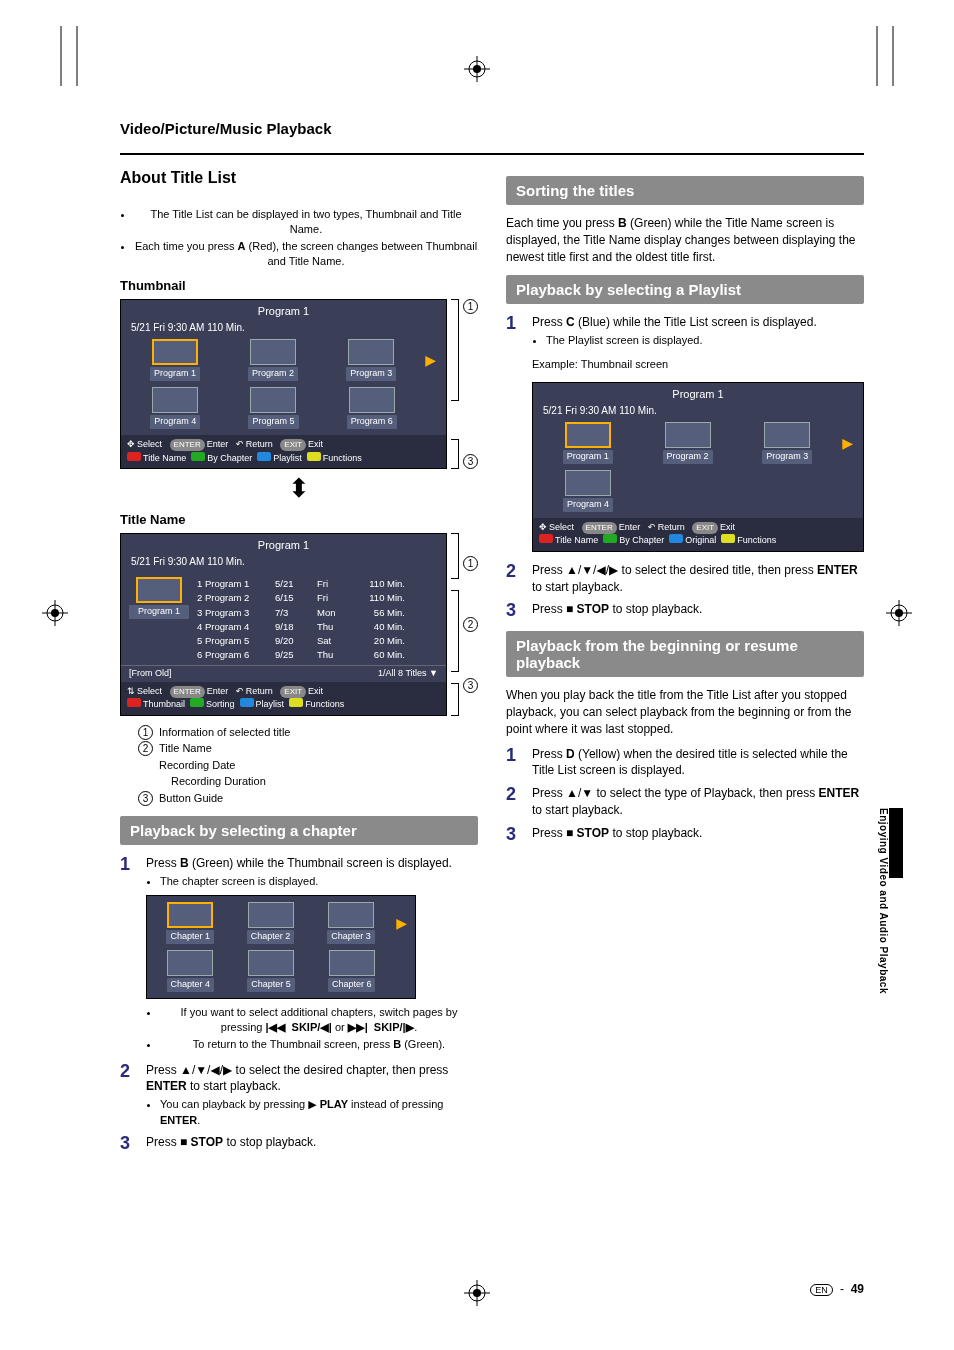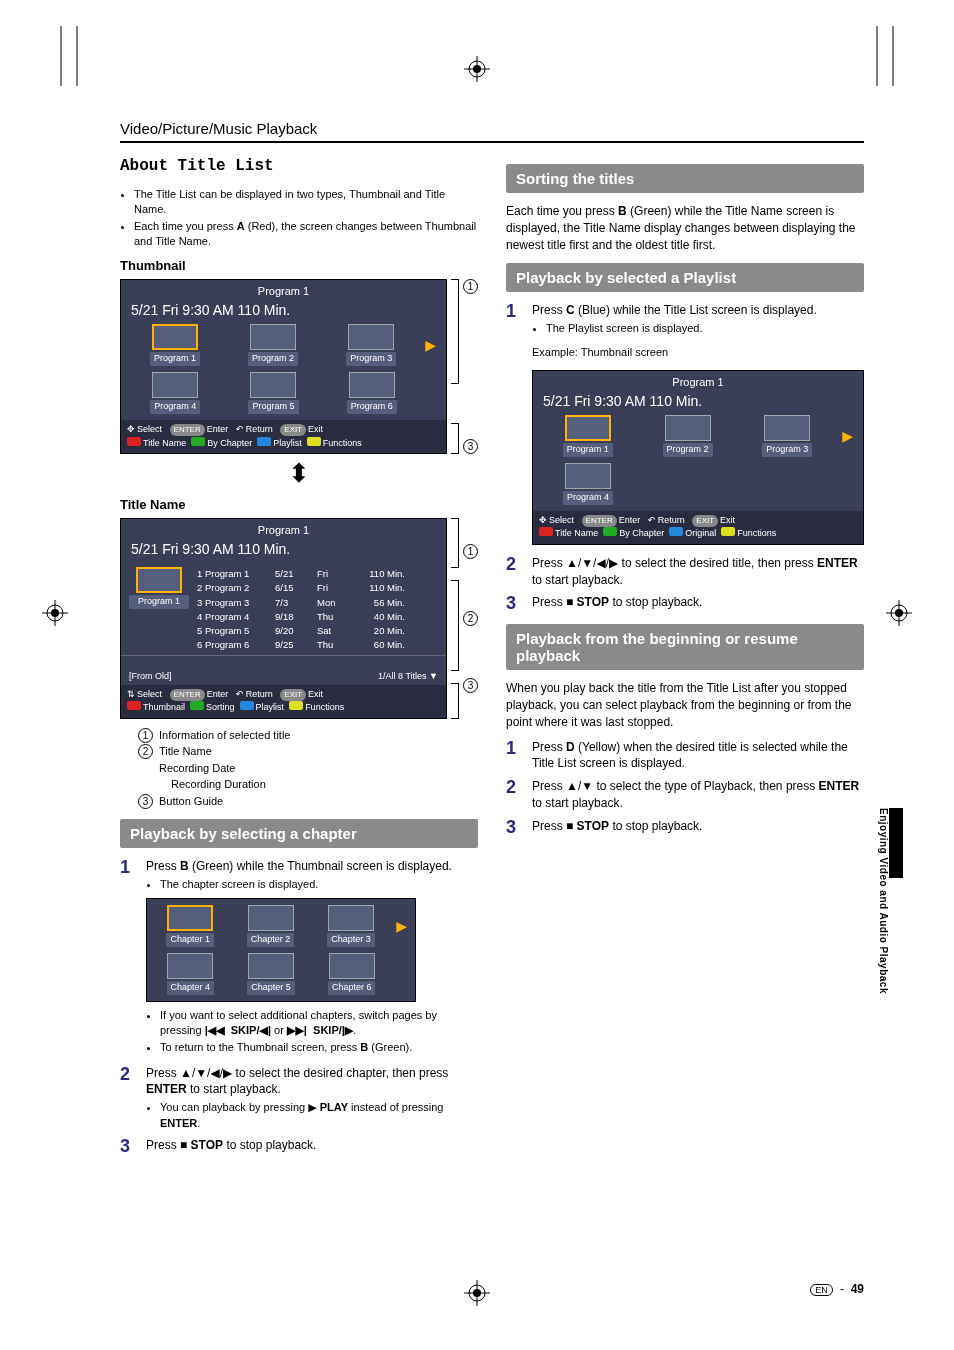"Video/Picture/Music Playback" .section-title { font-weight: normal -> bold; padding-bottom: 4px -> 16px }
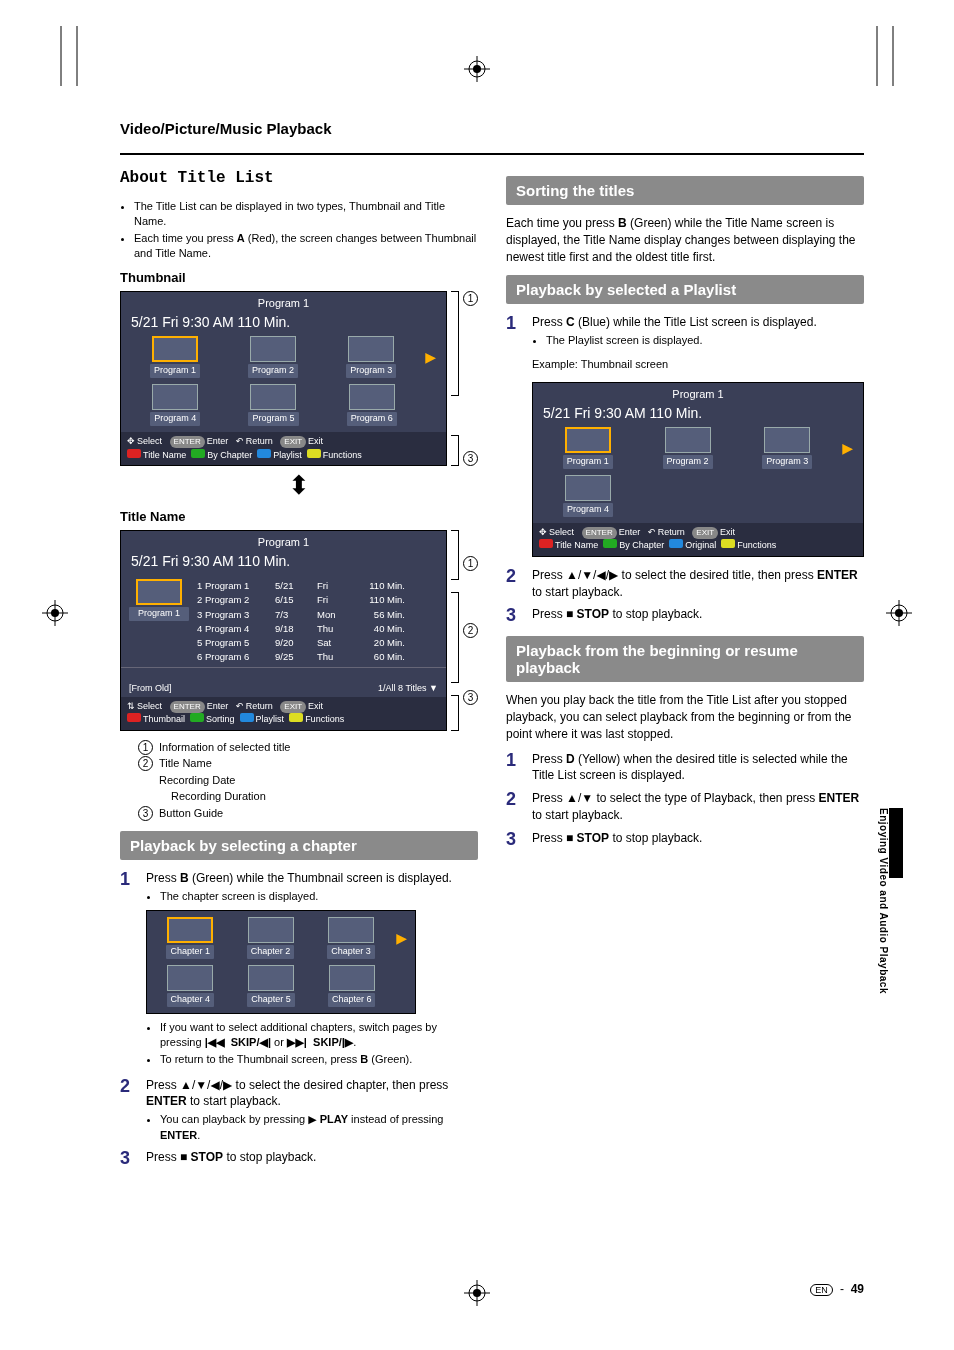"About Title List" h2.topic { font-family: Liberation Mono, monospace -> none; margin-bottom: 12px -> 20px }
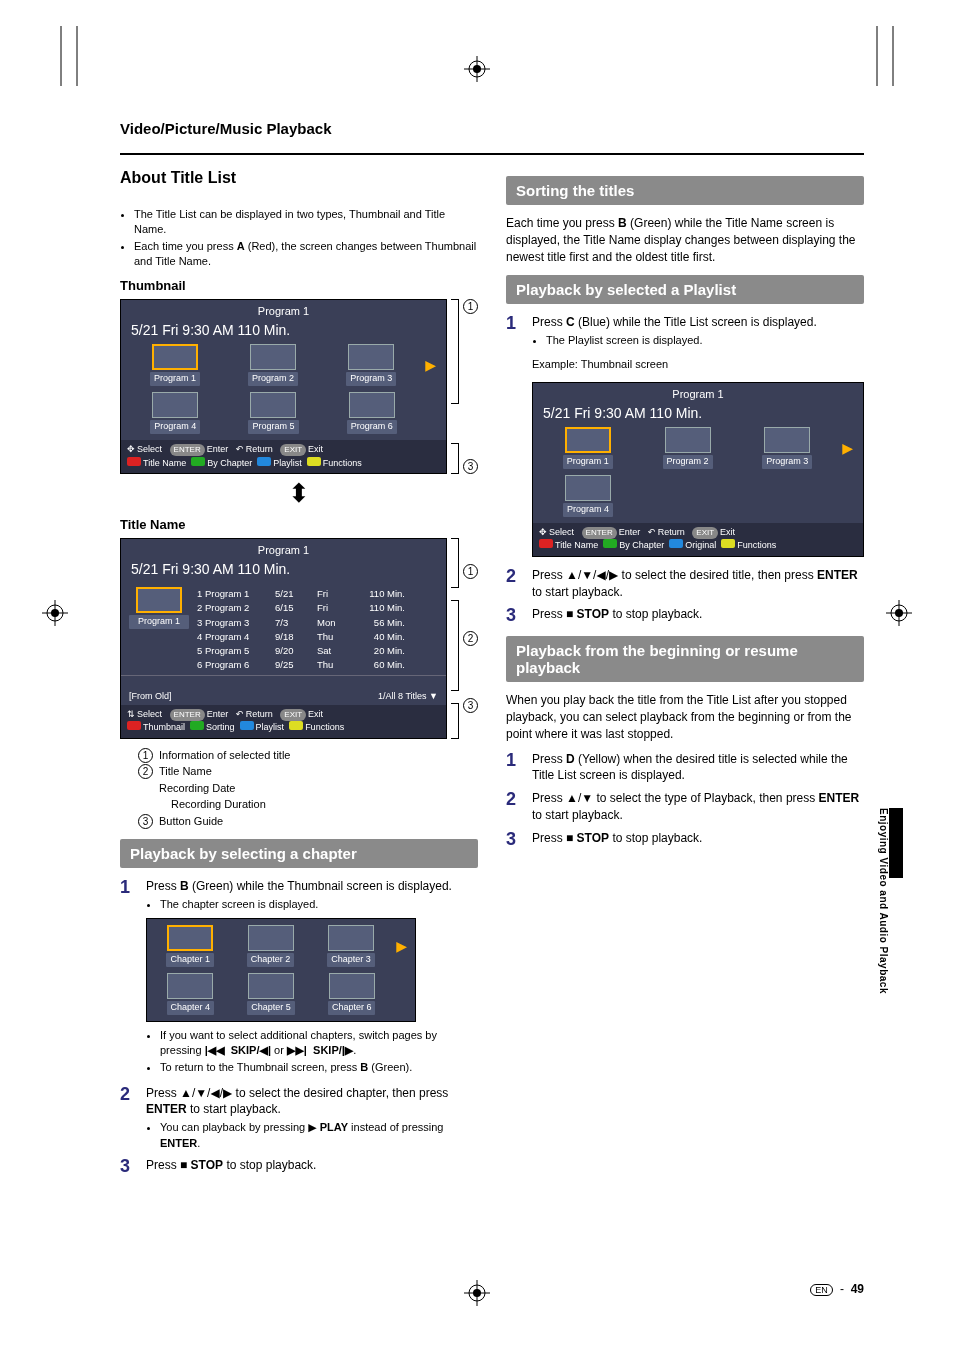"The Title List can be" .bullets li { text-align: none -> center }
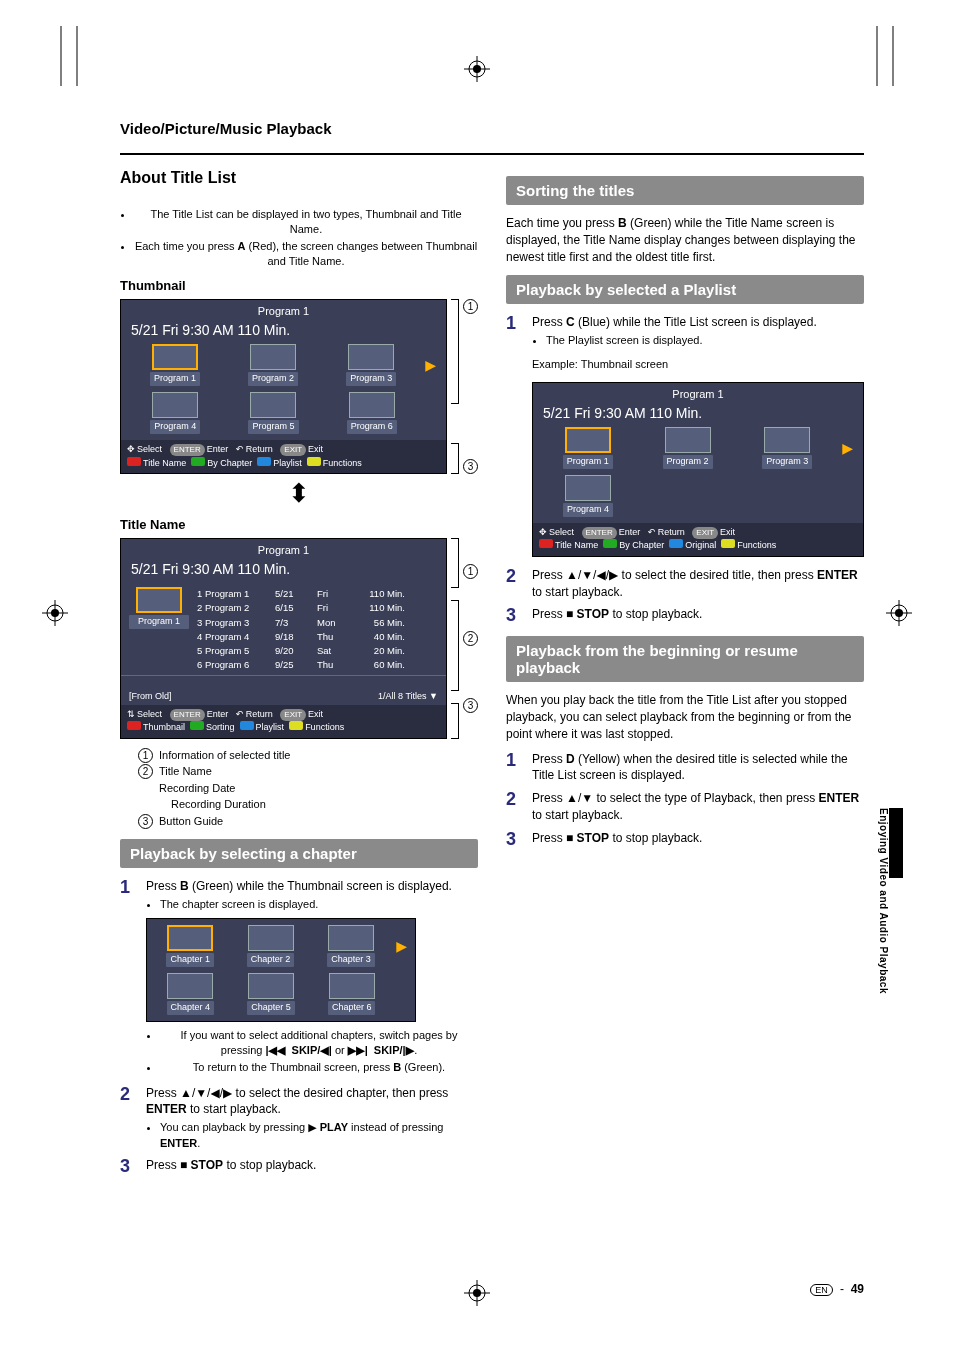"Playback by selected a Playlist" div.bar-heading { text: selected -> selecting }
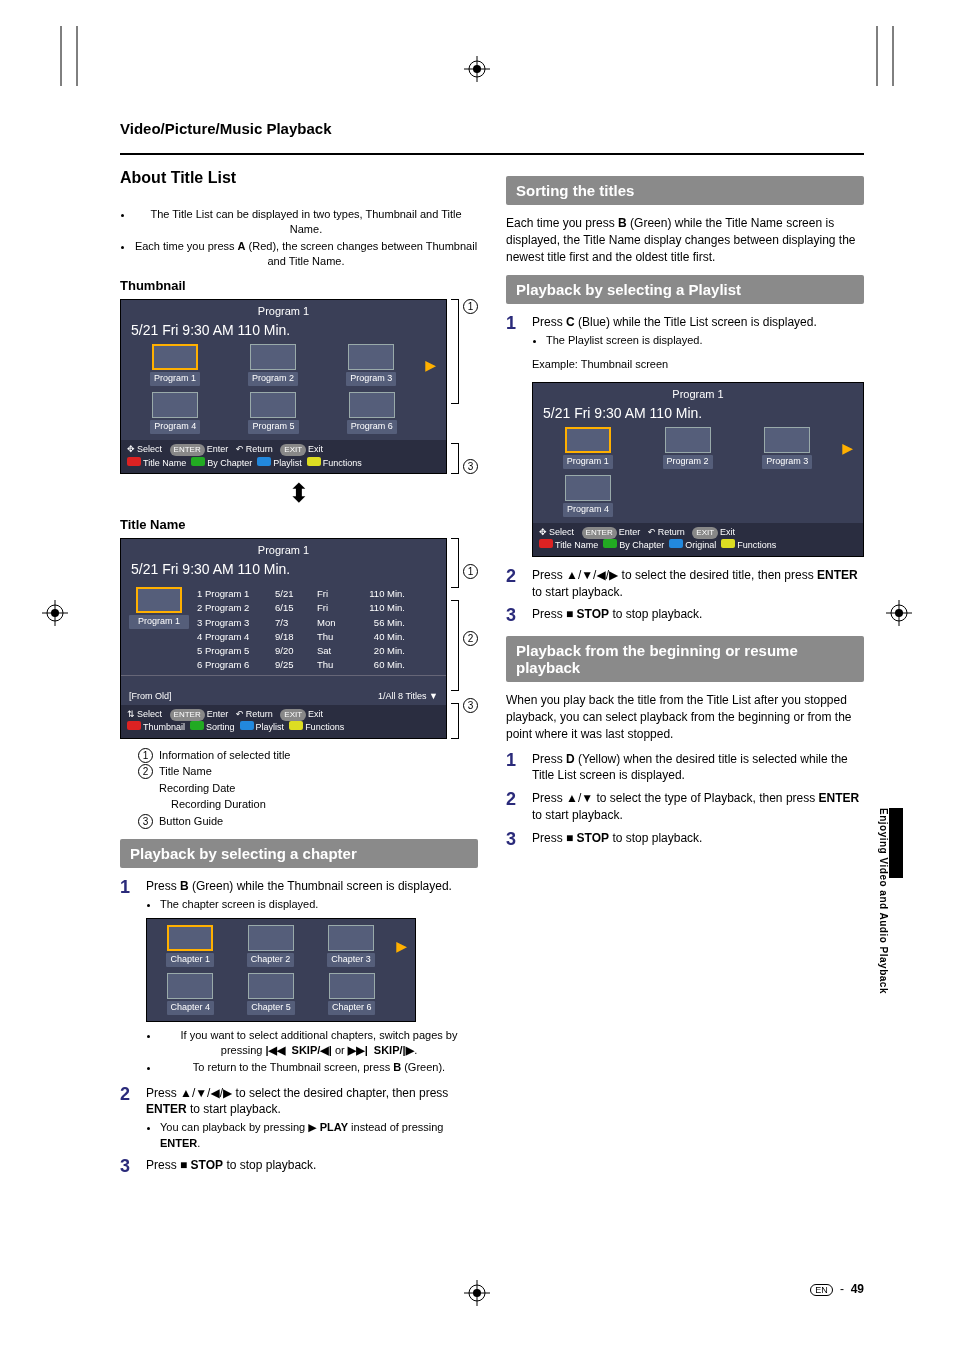"5/21 Fri 9:30 AM 110" .scr-meta { font-size: 14px -> 10px }
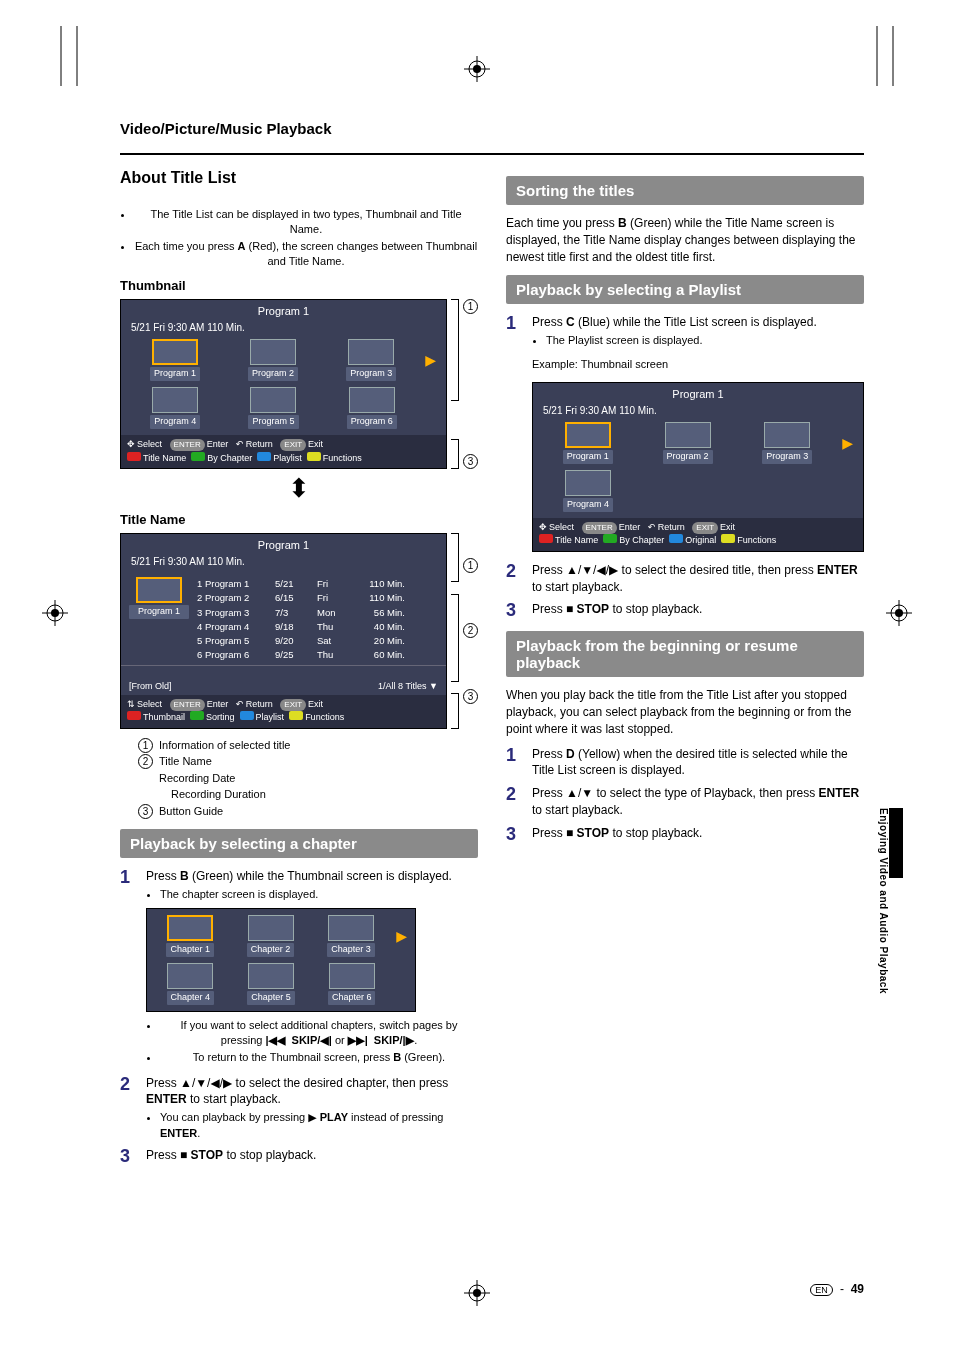"[From Old]" .tn-from { padding: 15px 8px 4px -> 2px 8px 4px }
